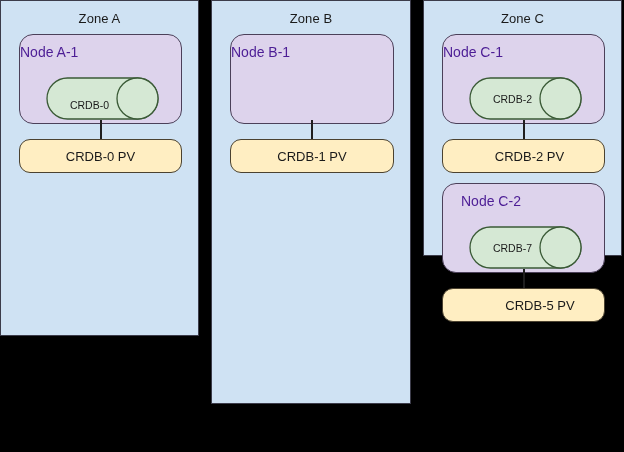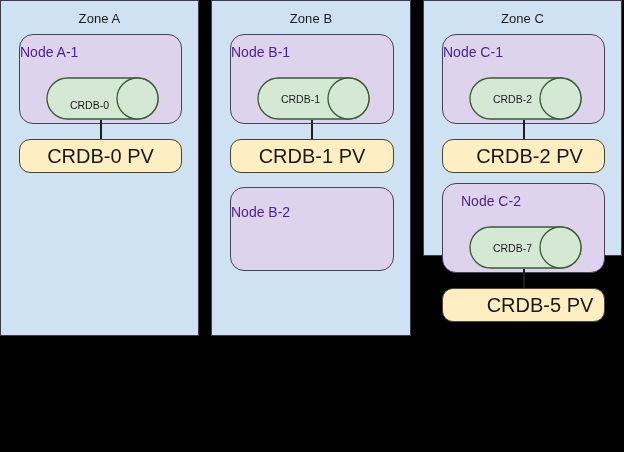"Zone B" div.zone { height: 336px -> 404px }
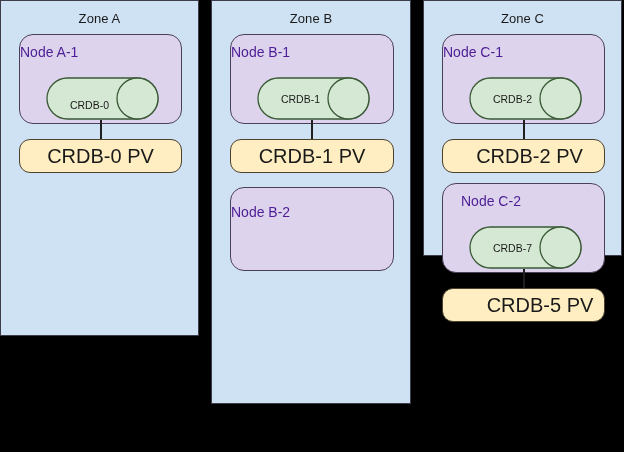"CRDB-1" div.cyl { html: <div> <svg> <path></path> <ellipse></ellipse> </svg> <div>CRDB-1</div> </div> -> none }
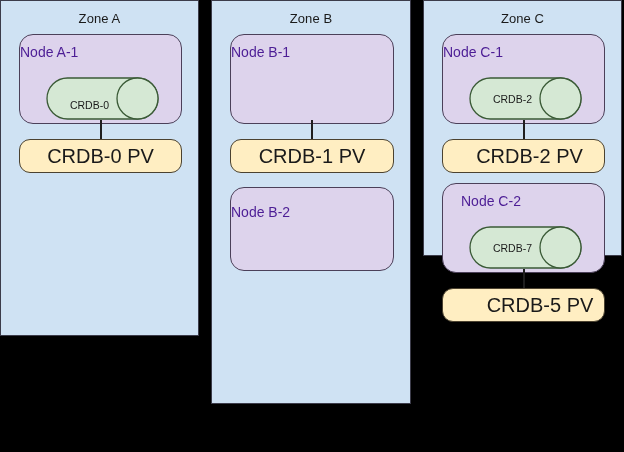"CRDB-0 PV" .pv-label { font-size: 20px -> 13px }
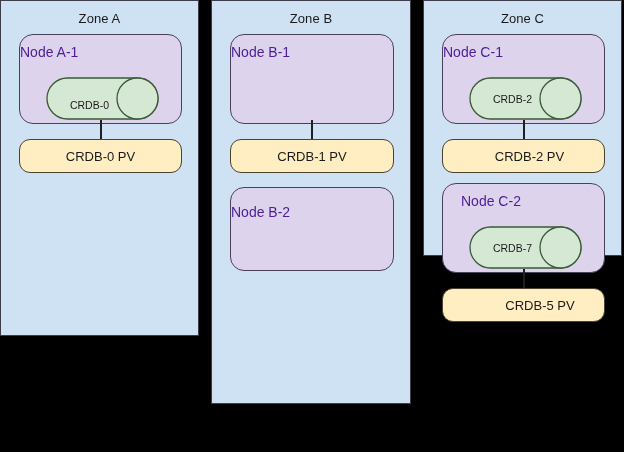"Node B-2" div.node { html: <div> <div>Node B-2</div> </div> -> none }
